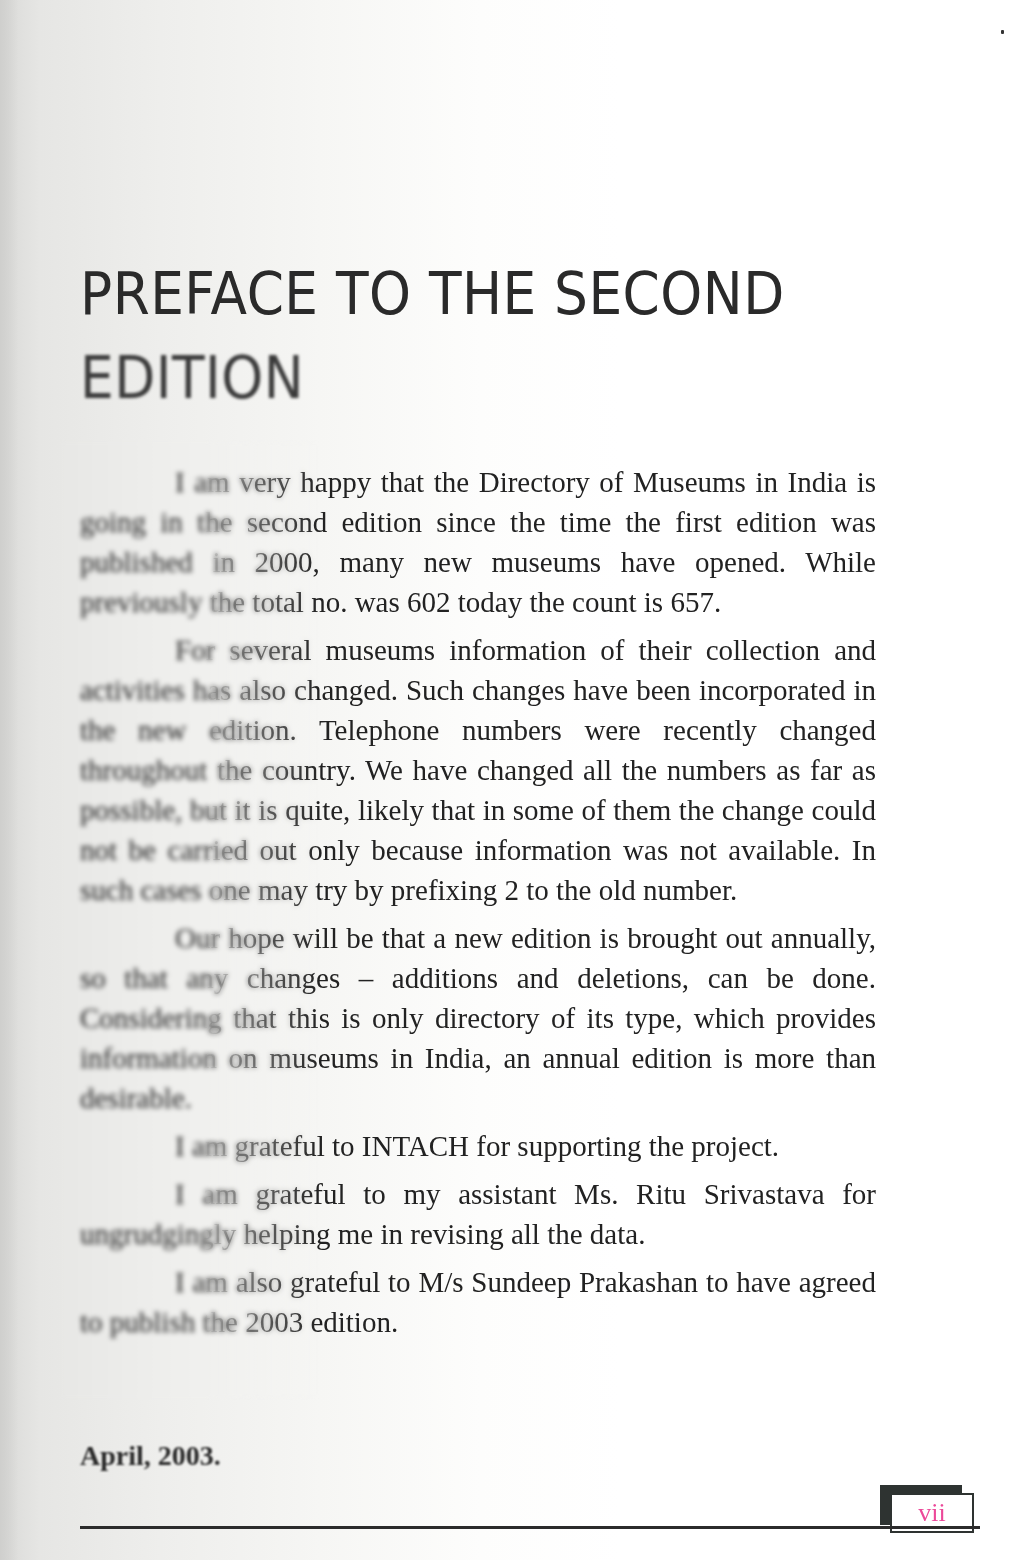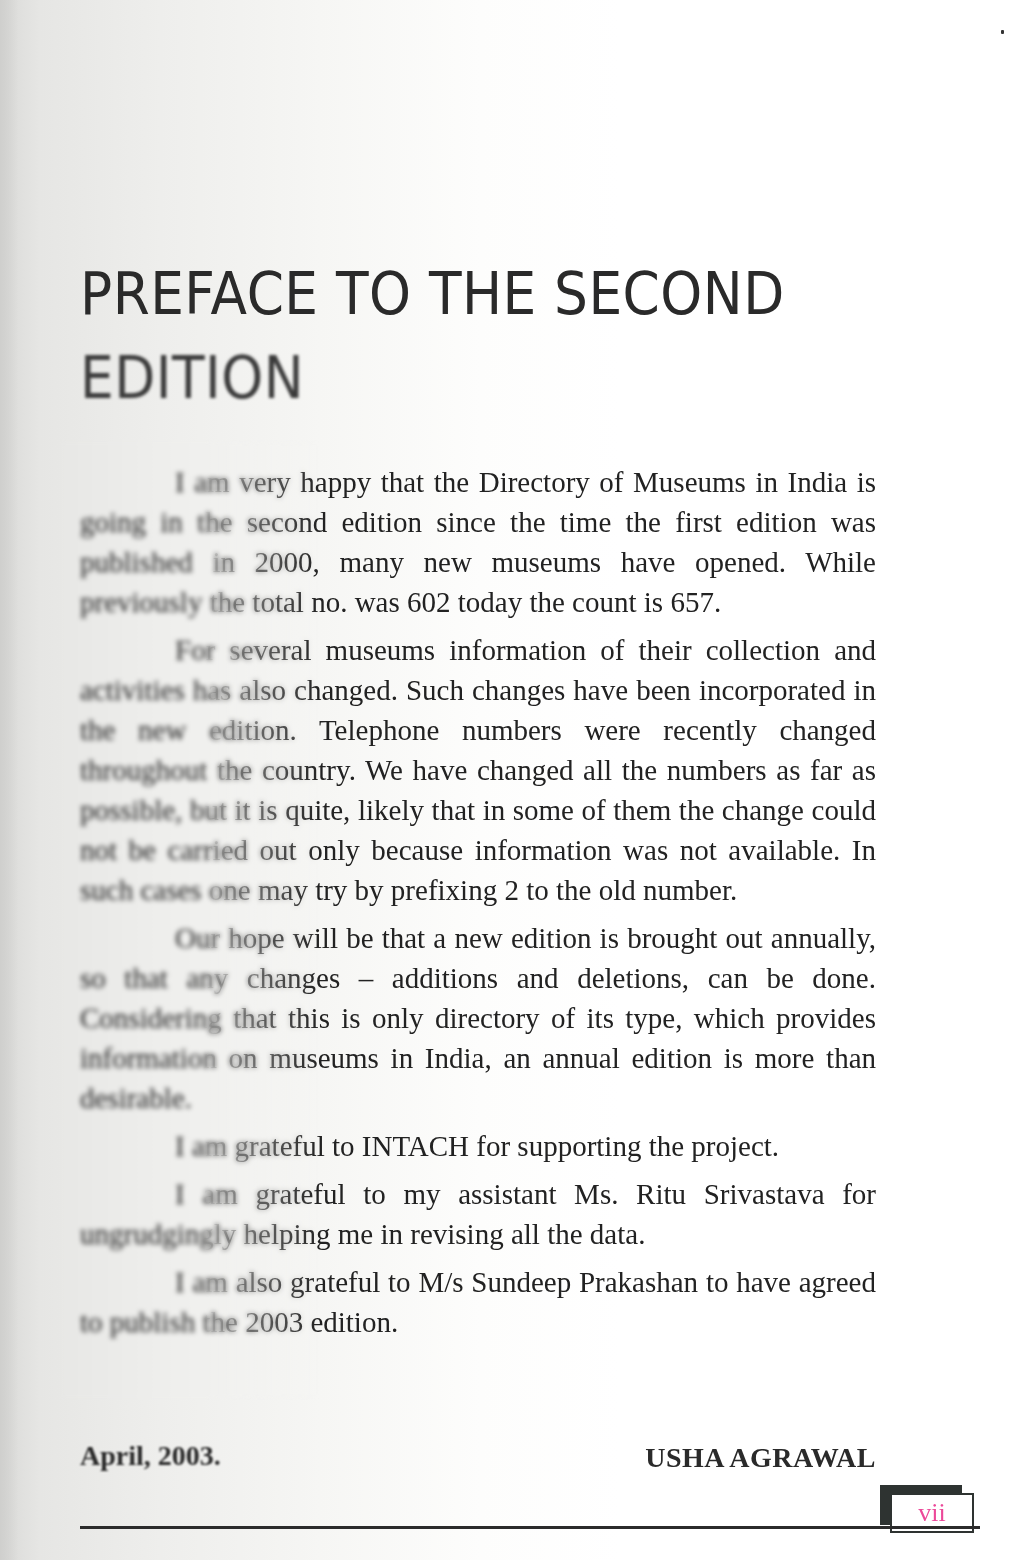"USHA AGRAWAL" span.signature { html: <span>USHA AGRAWAL</span> -> none }
